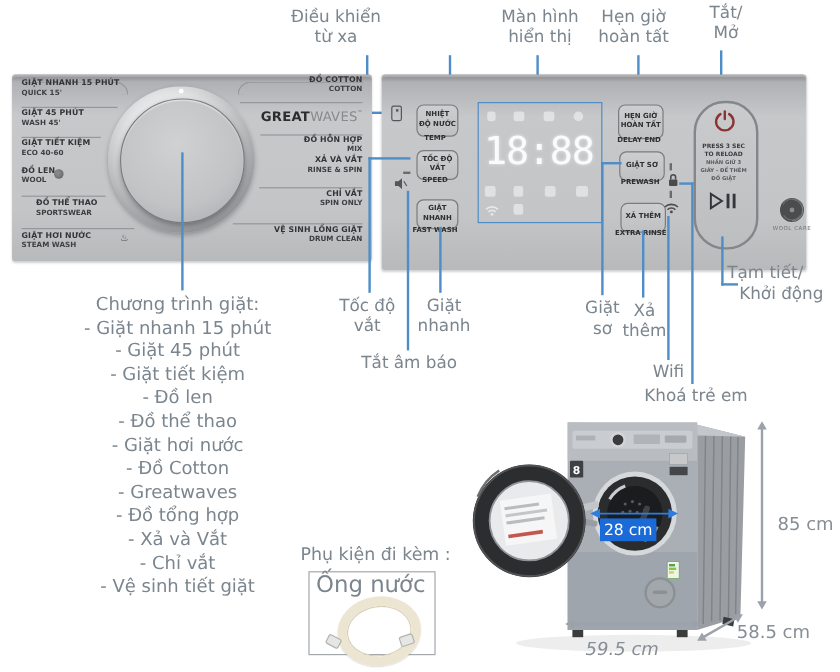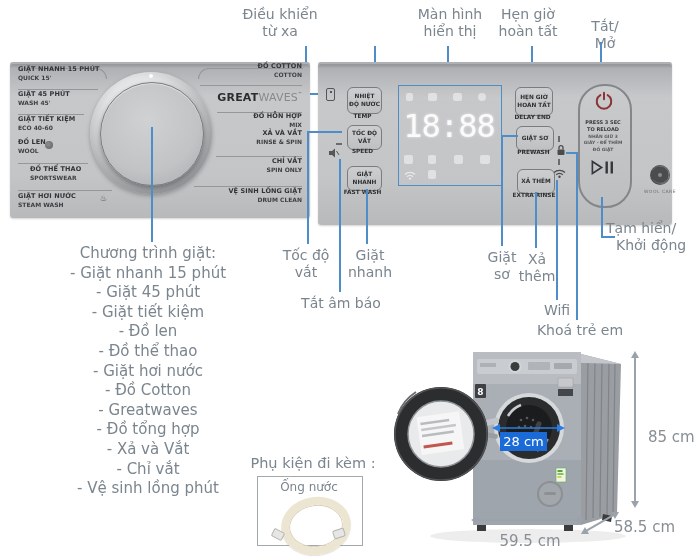"Tắt/" div.callout { top: 18px -> 3px }
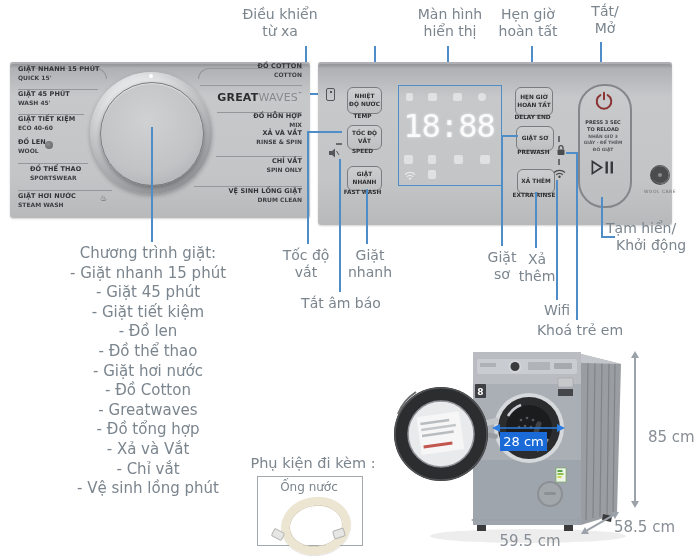"Tạm hiển/" div { text: hiển/ -> tiết/ }
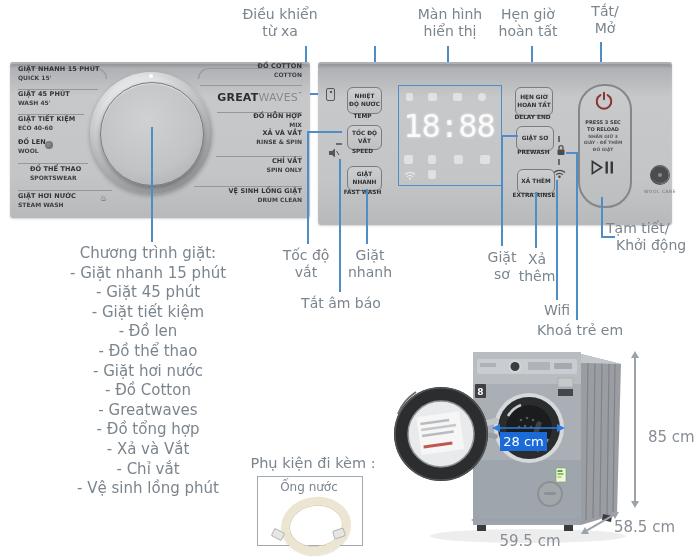"- Vệ sinh lồng phút" div { text: lồng phút -> tiết giặt }
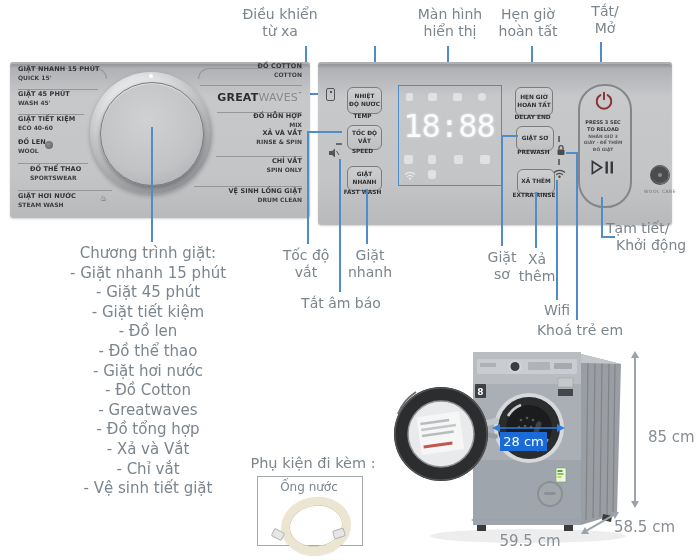"Ống nước" div.callout { font-size: 12px -> 19px }
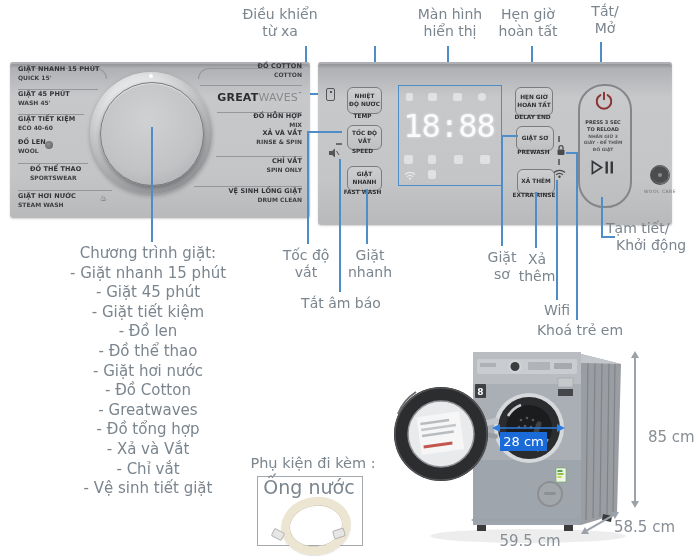"59.5 cm" div.dim { font-style: none -> italic; text-align: center -> left }
